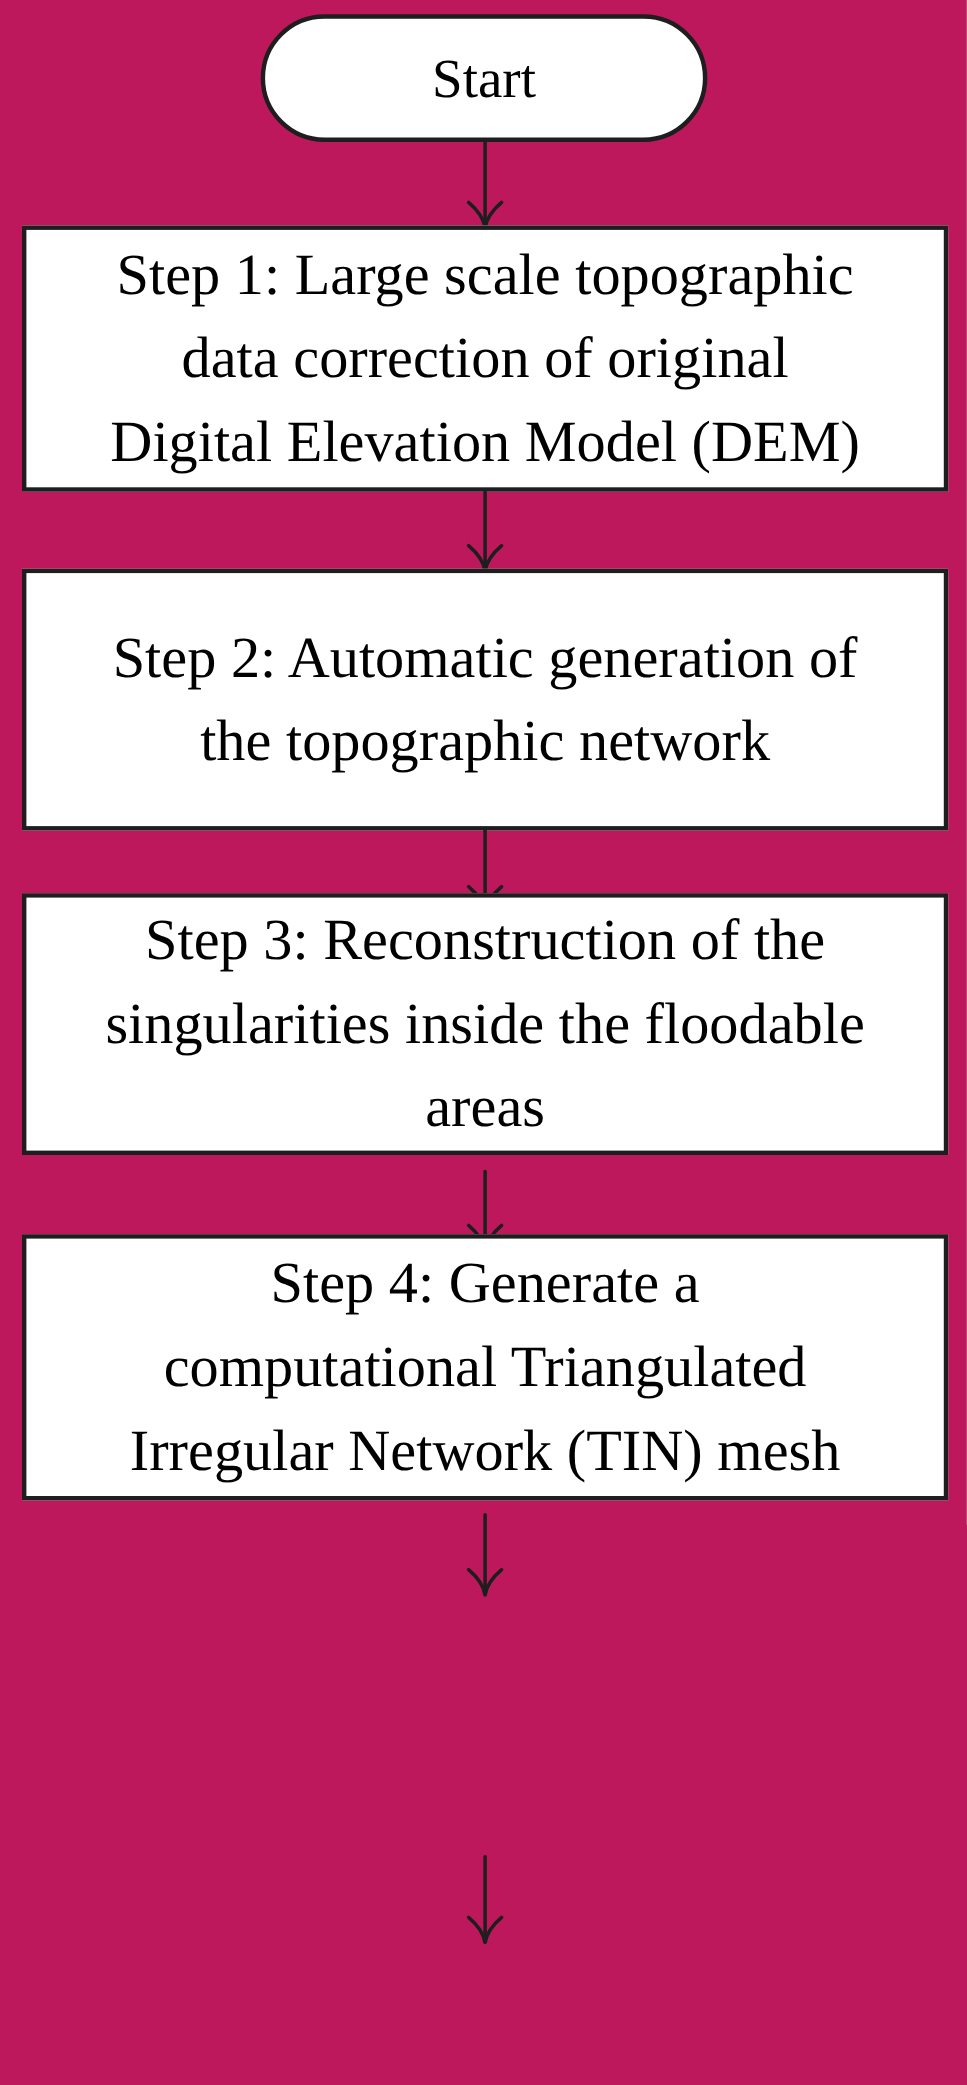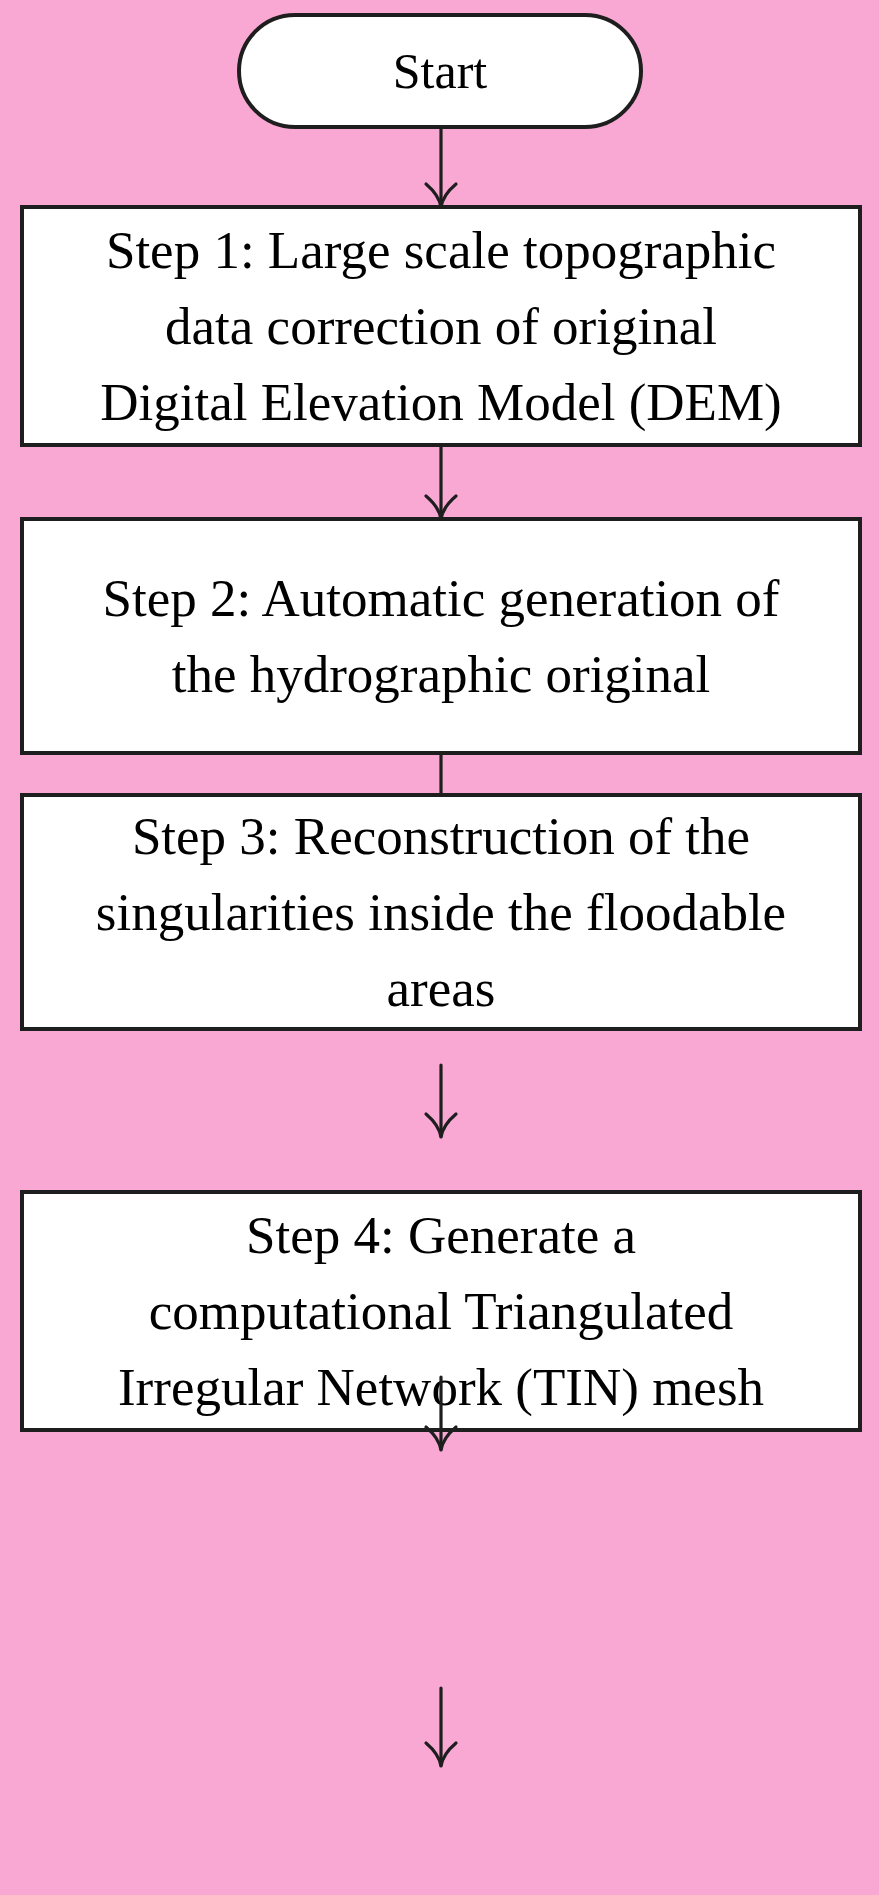"Start" .page { background: #f9a8d4 -> #be185d }
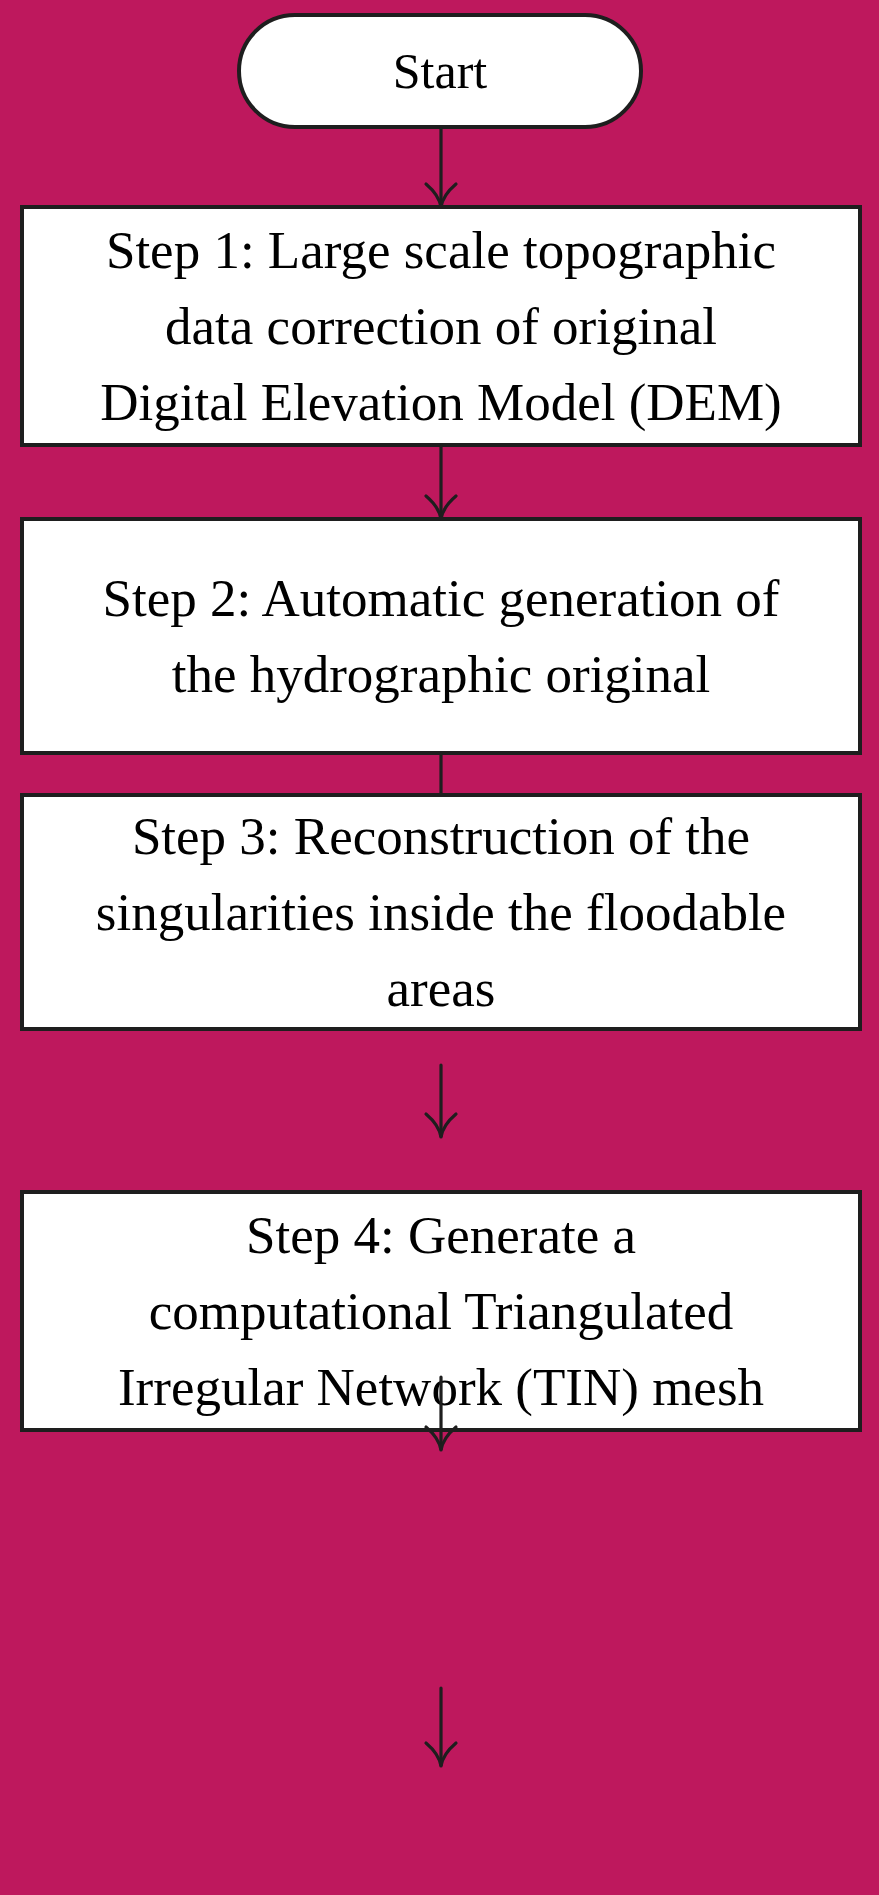"Step 2: Automatic generation of" span.label { text: hydrographic original -> topographic network }
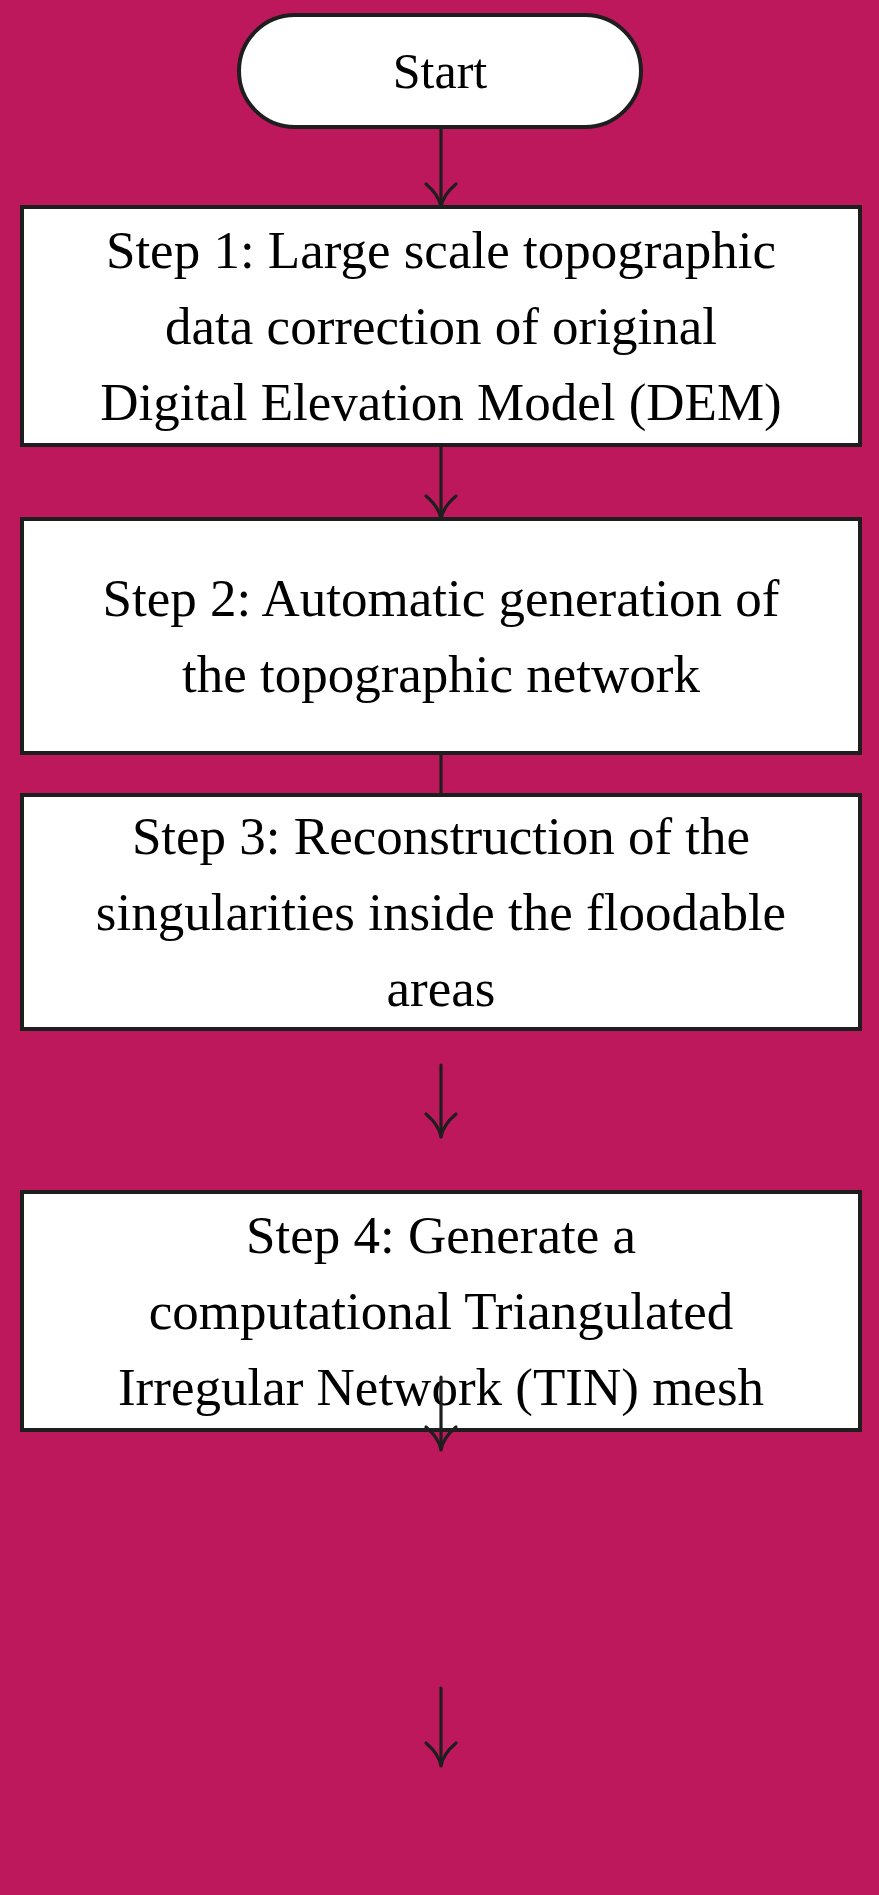"Step 3: Reconstruction of the" #node-step3 { top: 793px -> 812px }
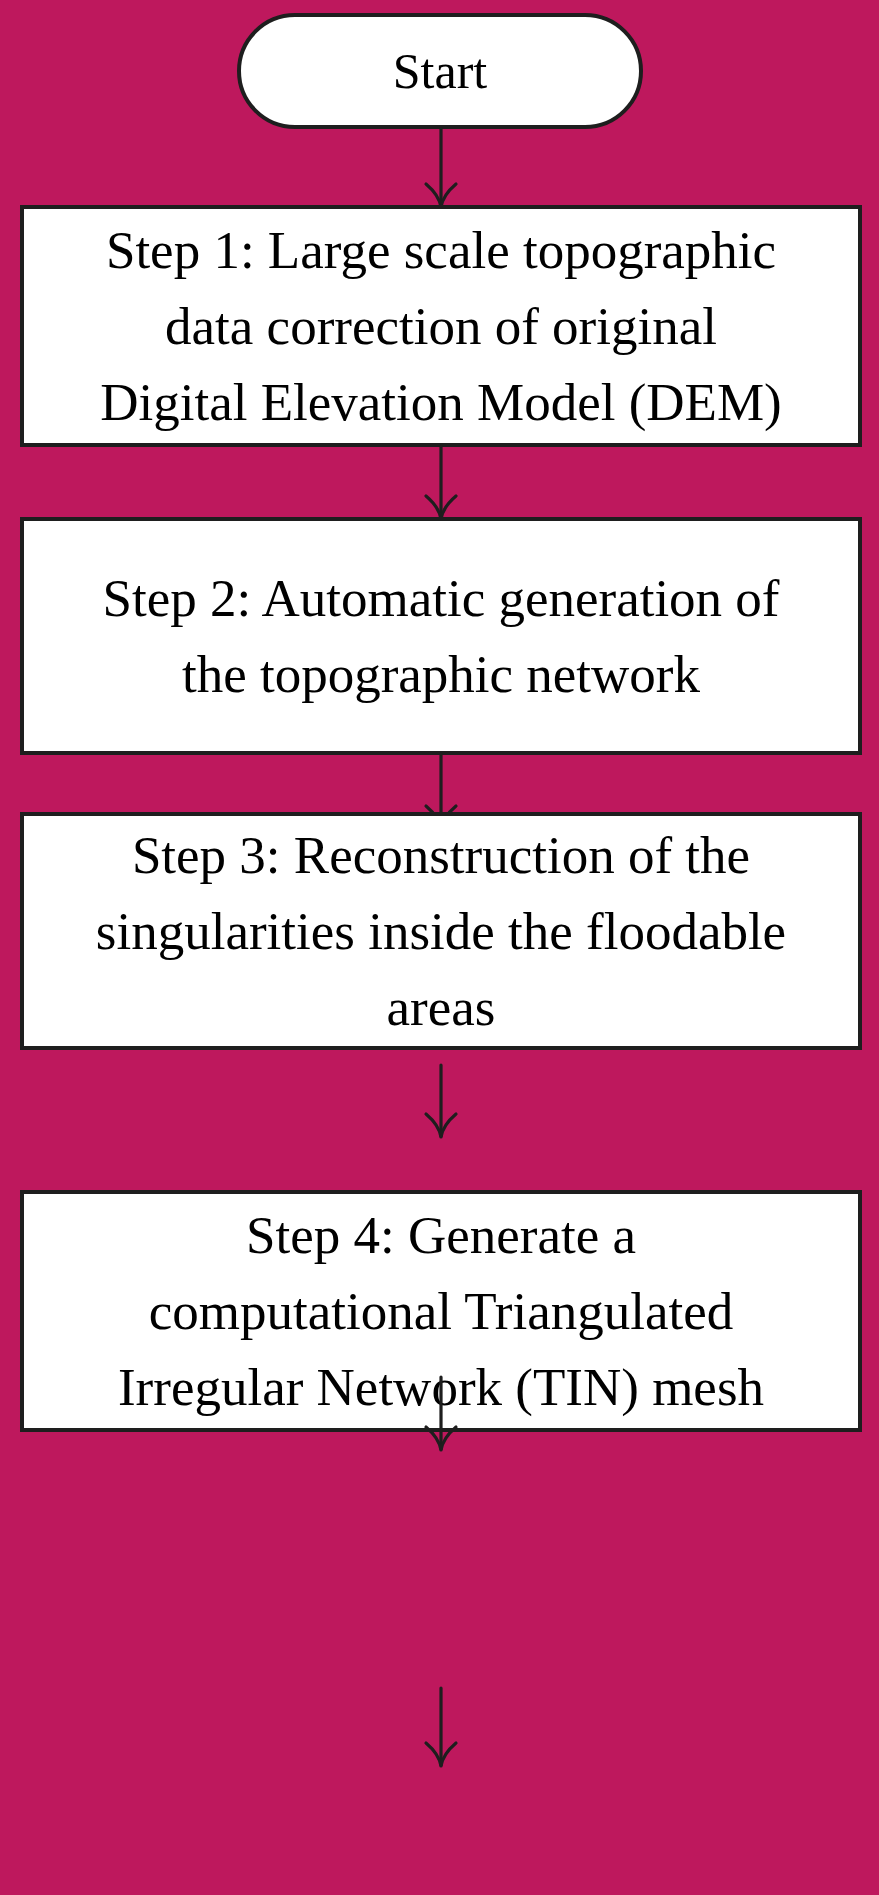"Step 4: Generate a" #node-step4 { top: 1190px -> 1122px }
